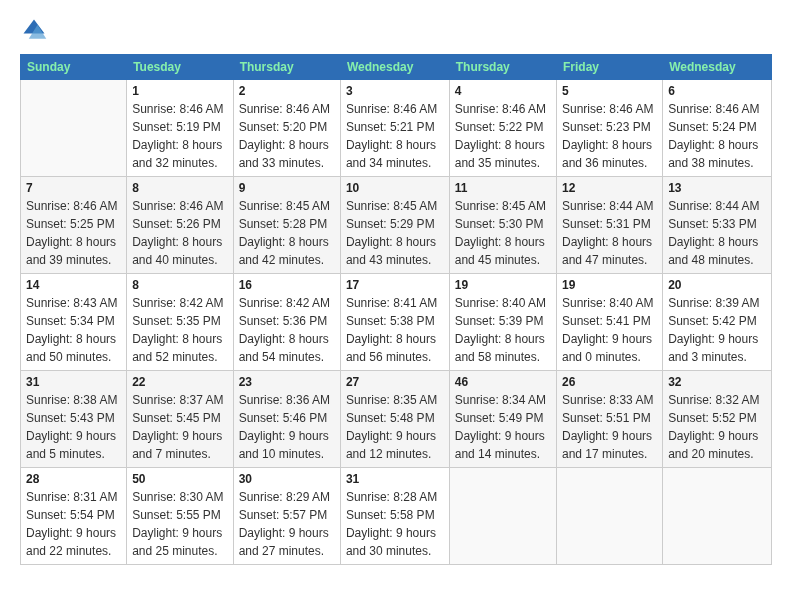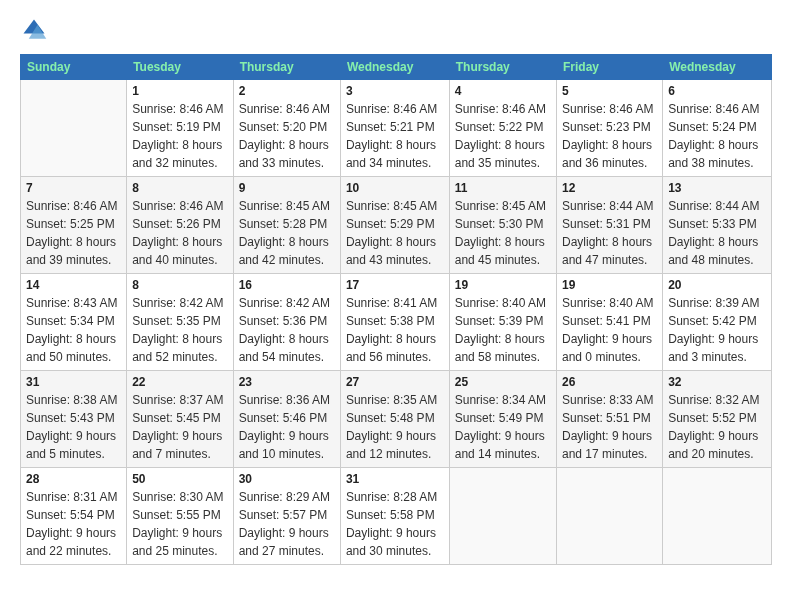"25" span.day-number { text: 25 -> 46 }
